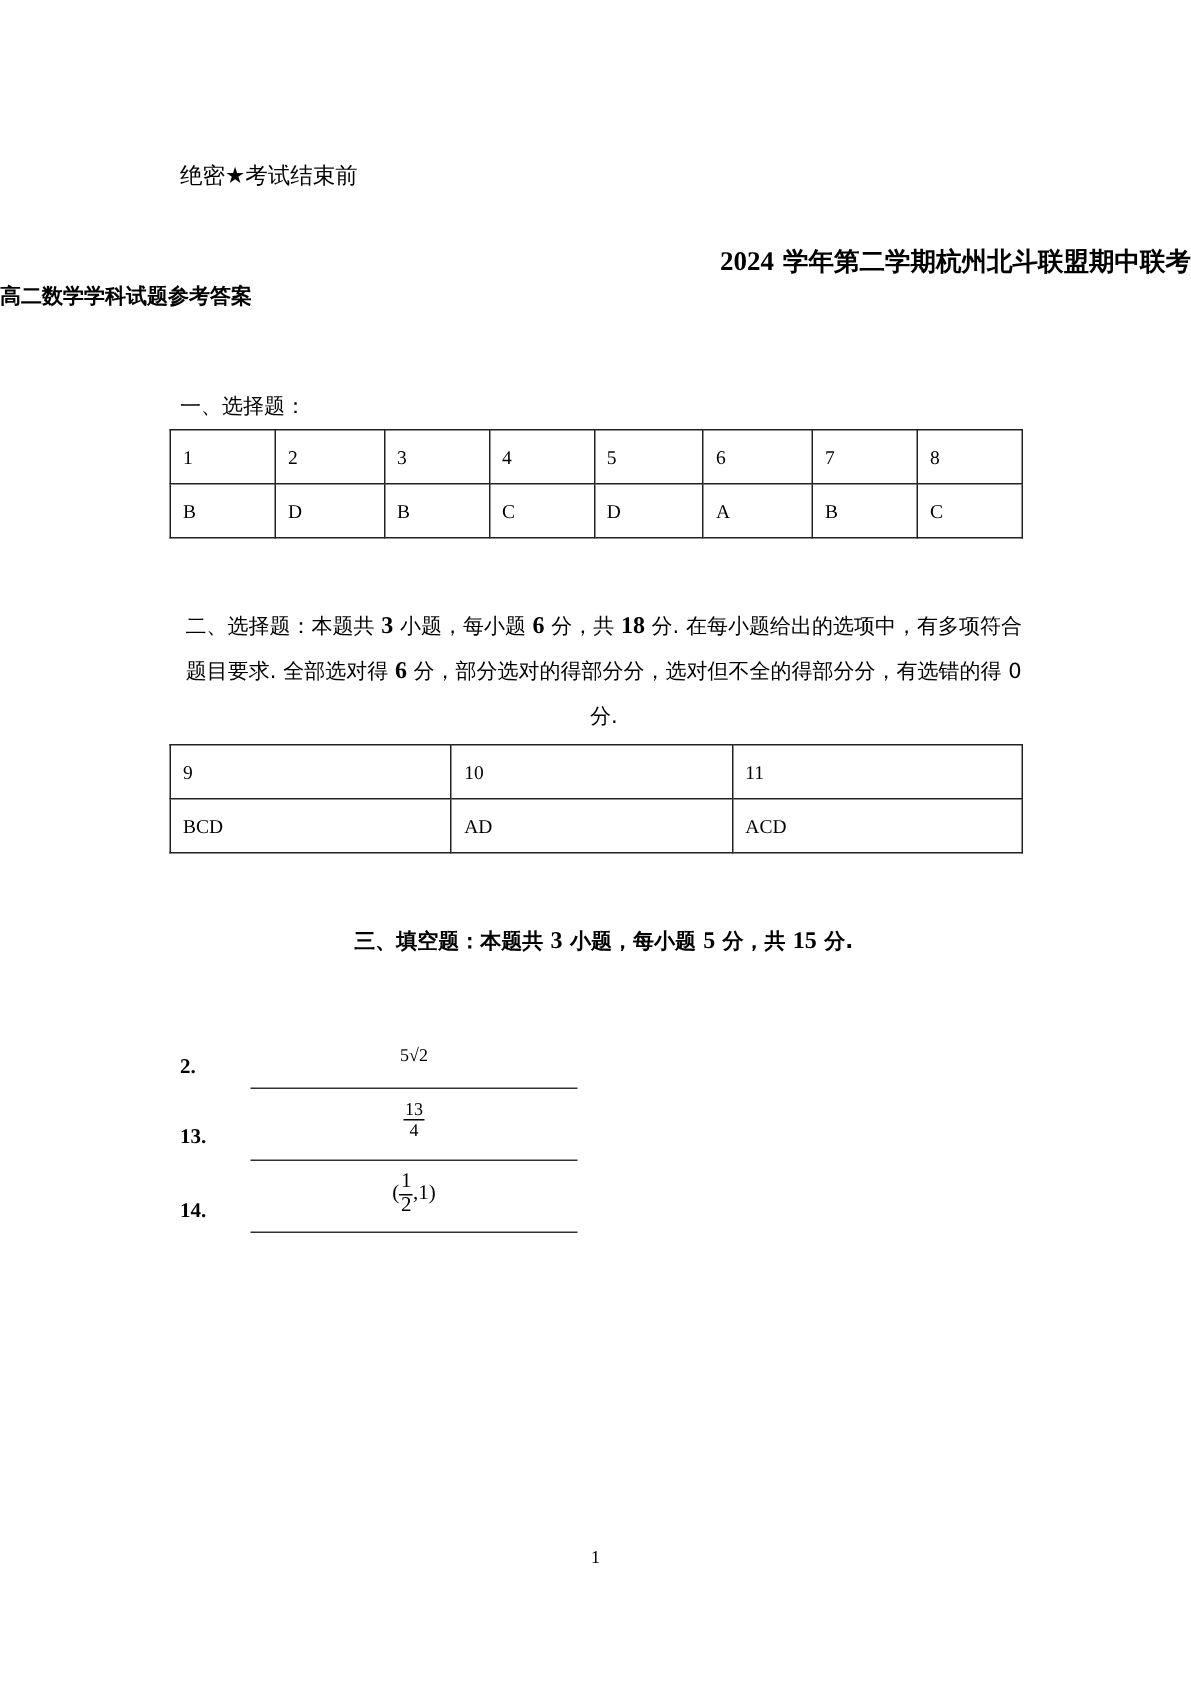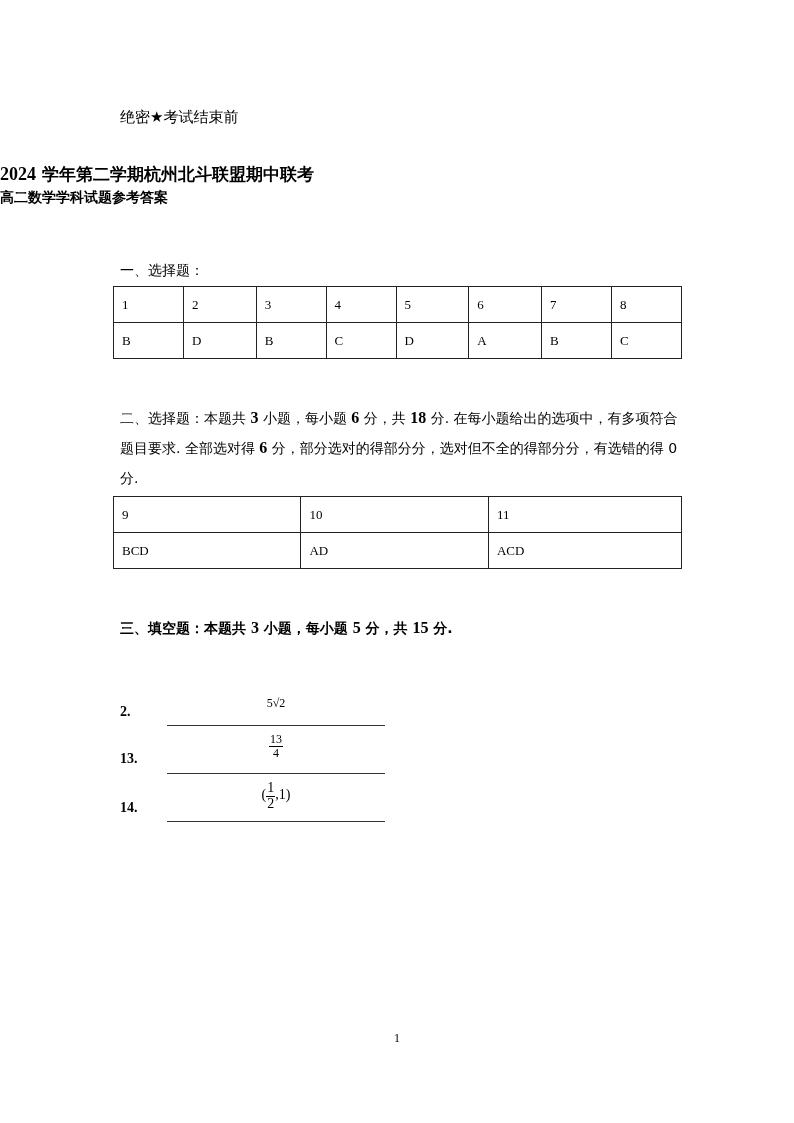"绝密★考试结束前" .abs { text-align: none -> center }
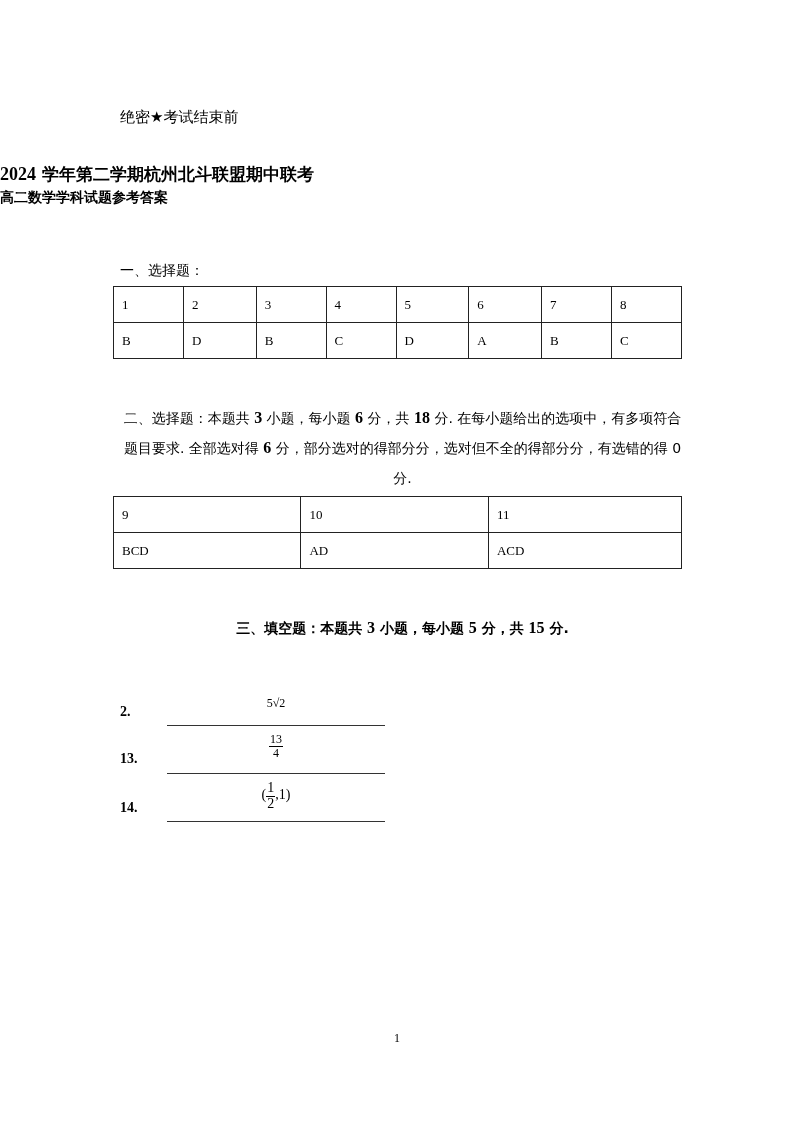"2024 学年第二学期杭州北斗联盟期中联考" .title1 { text-align: left -> right }
